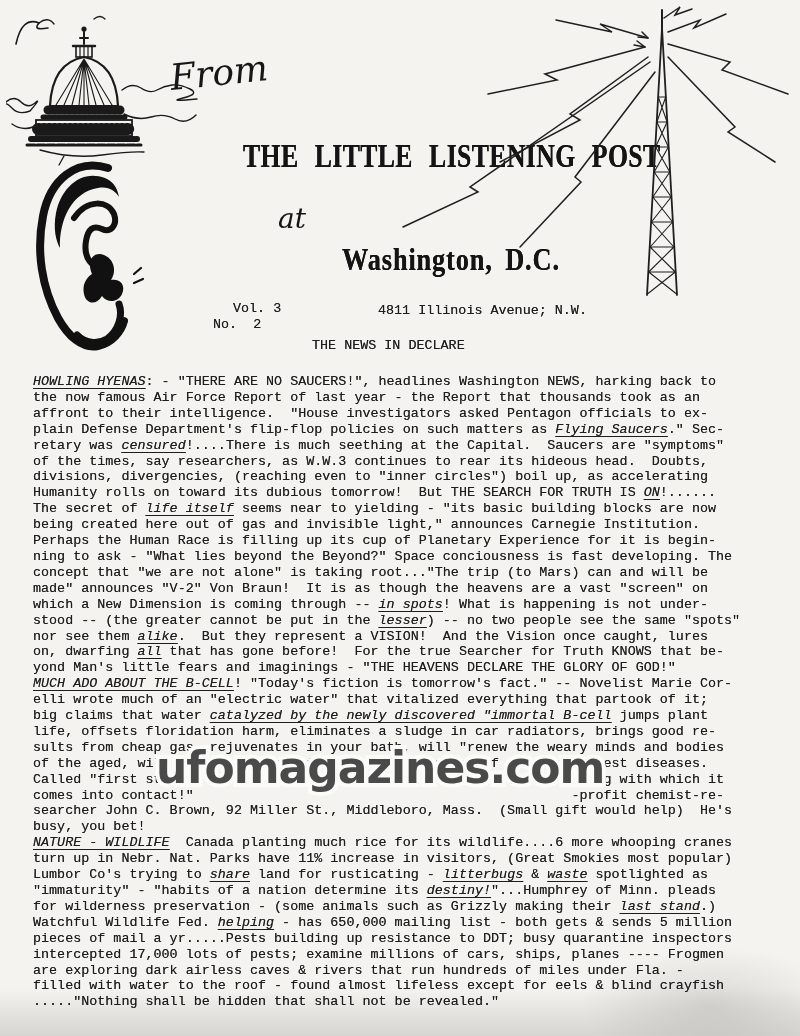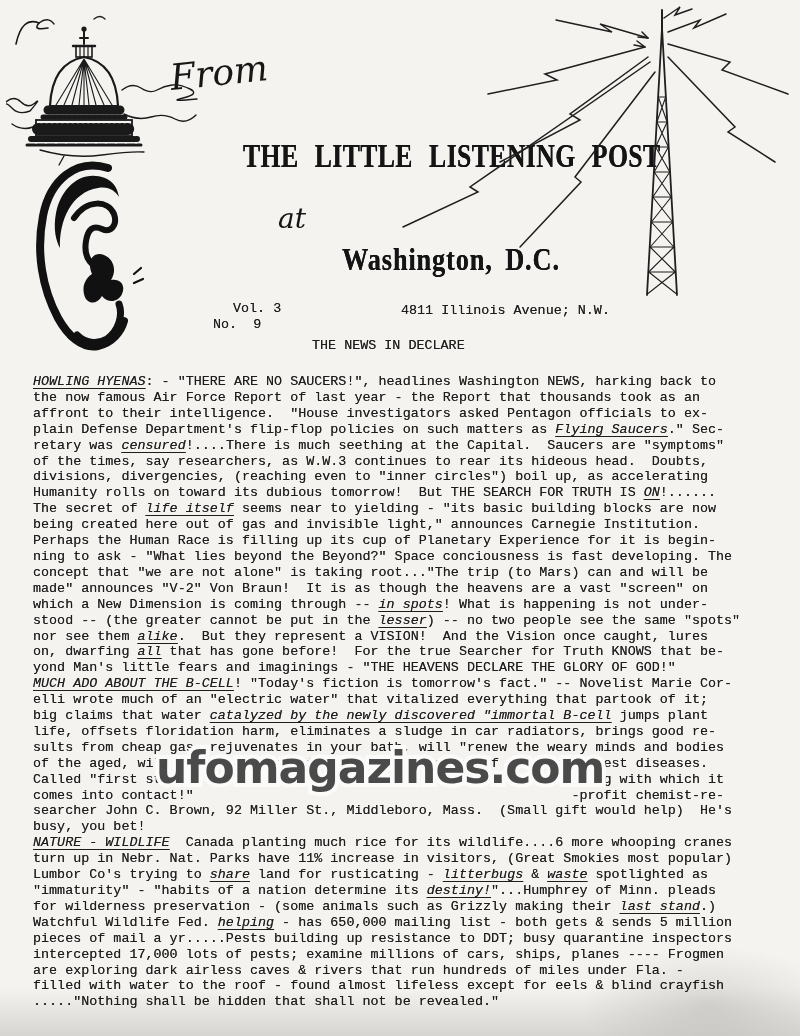"4811 Illinois Avenue; N.W." #address { left: 401px -> 378px }
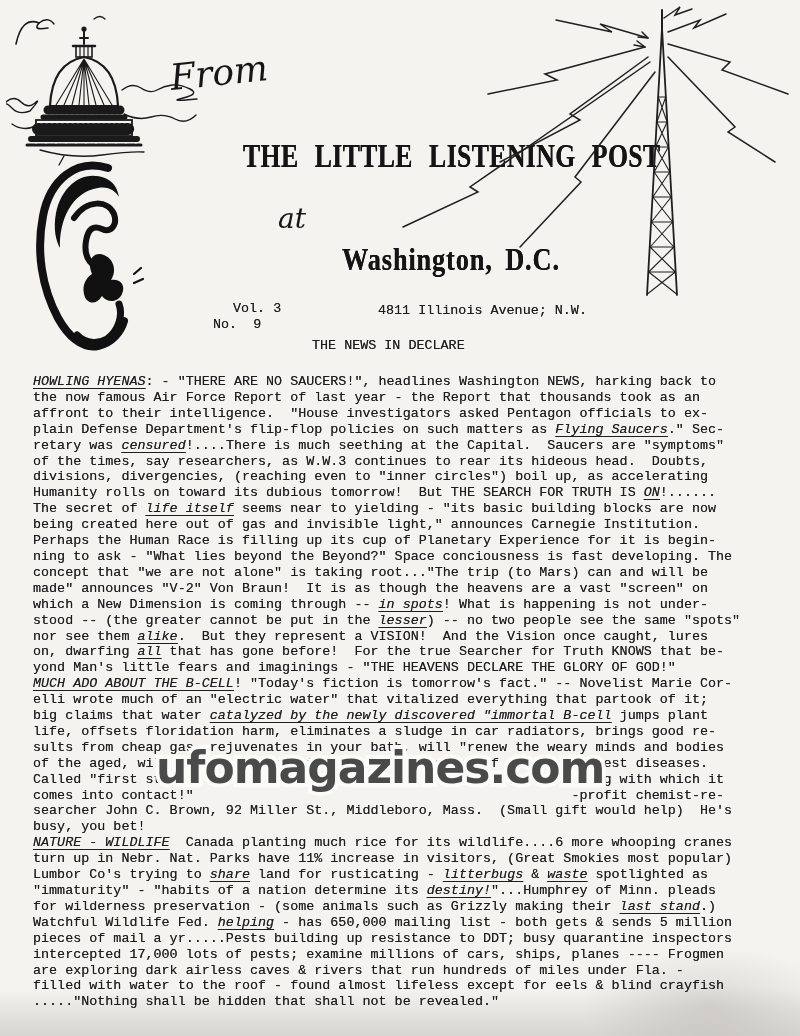"No. 9" div.typed { text: 9 -> 2 }
